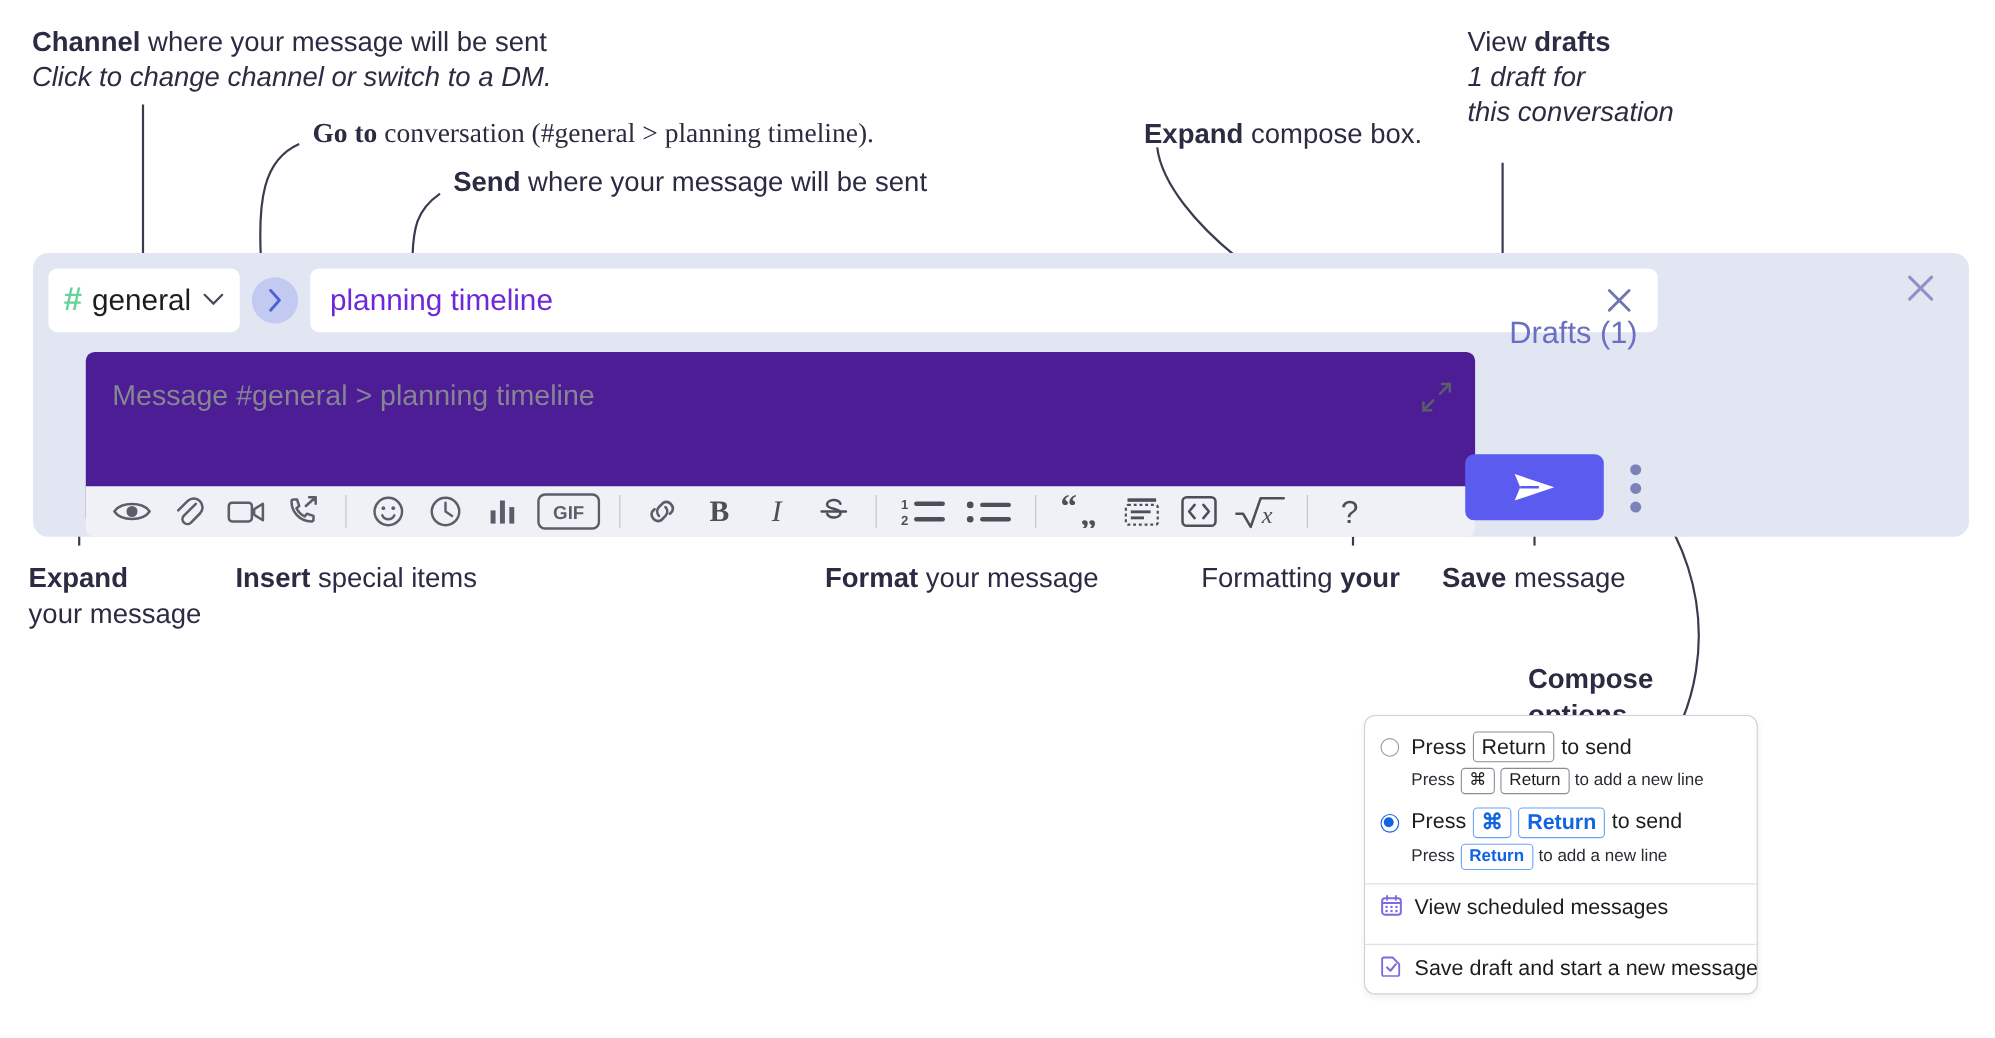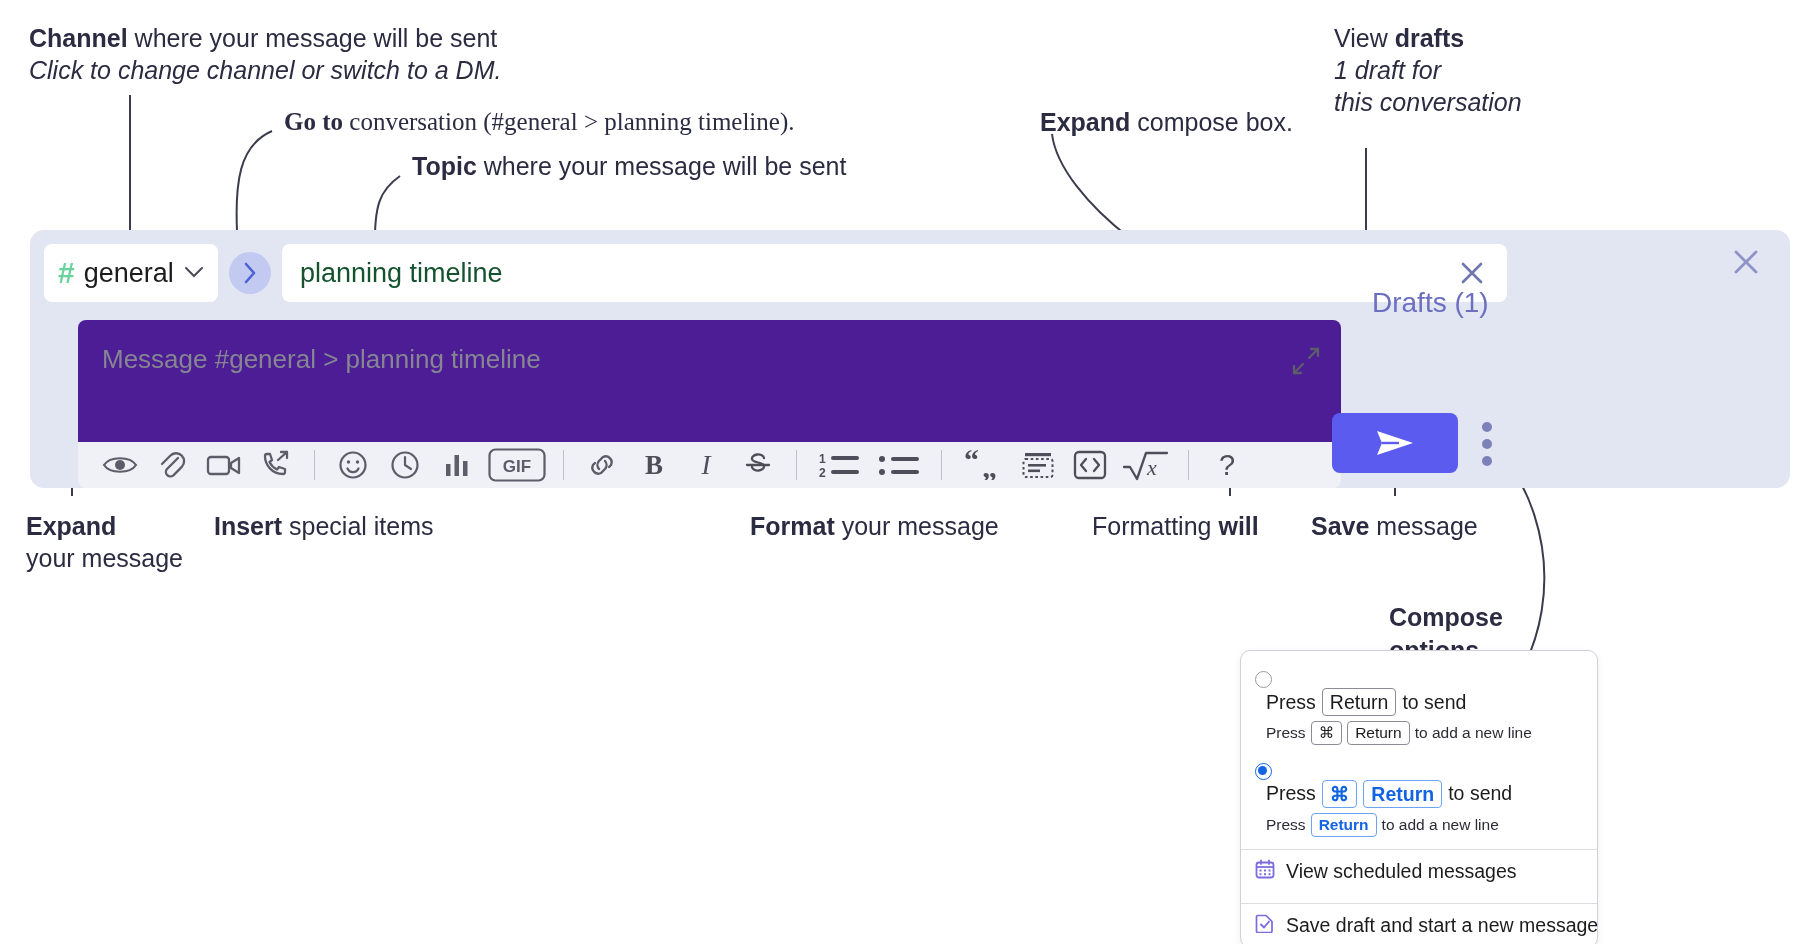"Topic" b { text: Topic -> Send }
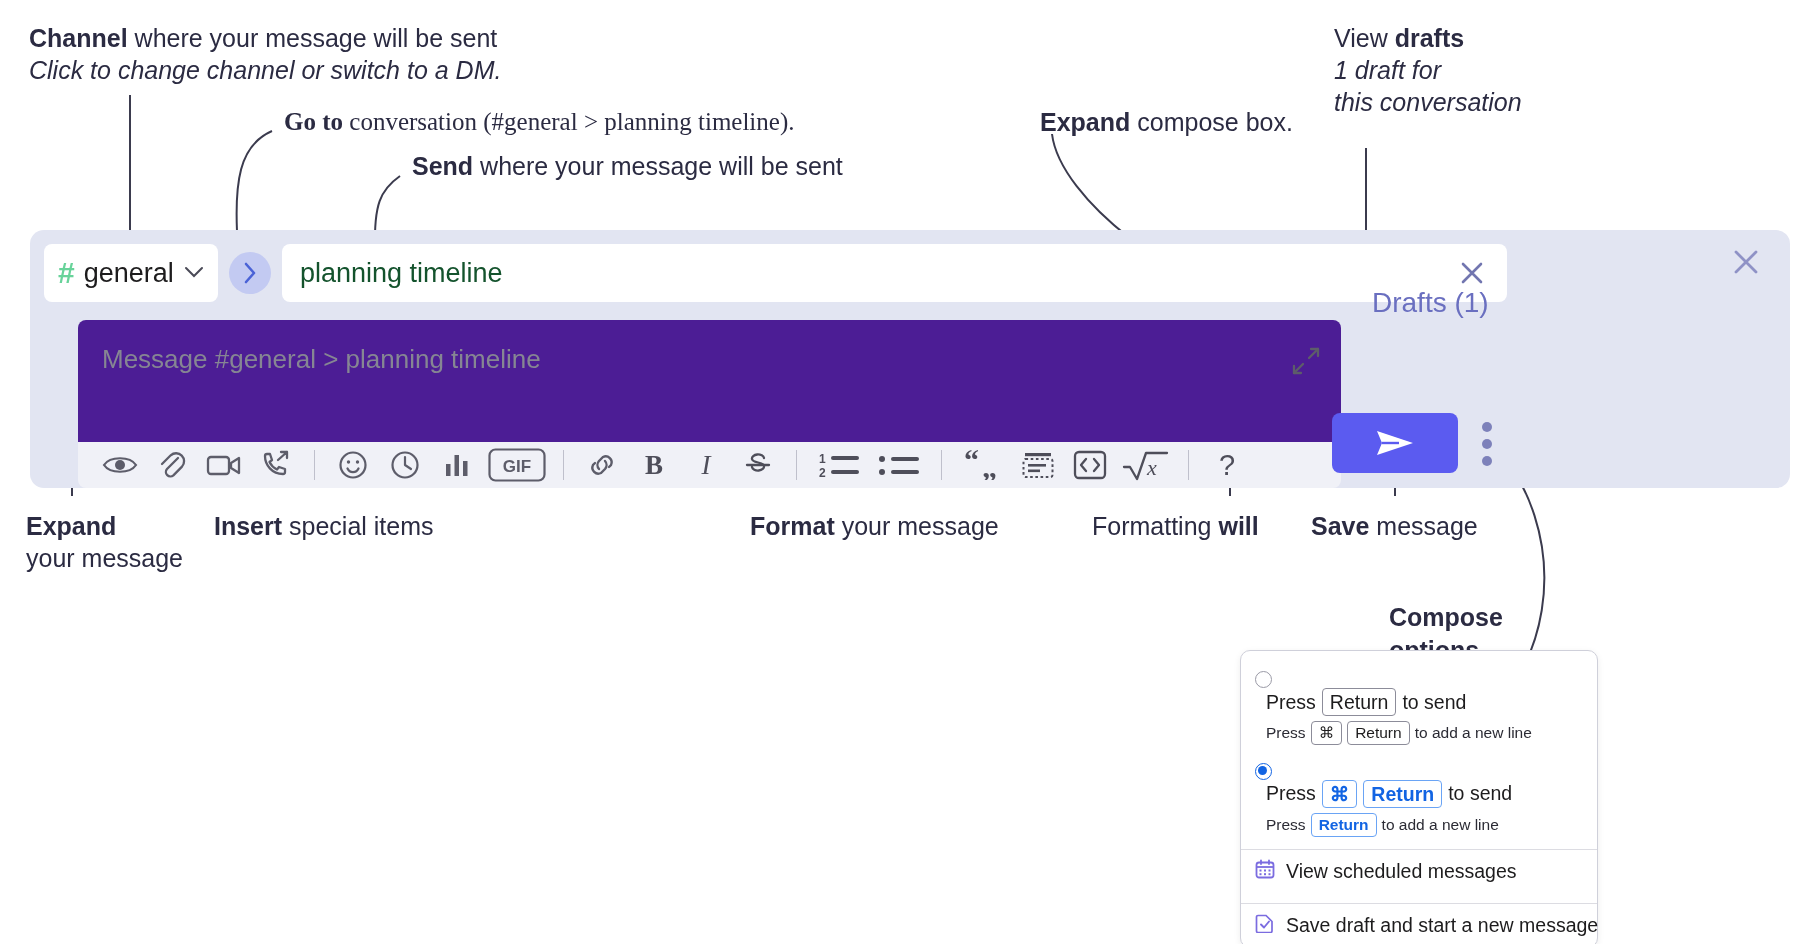"planning timeline" .topic-text { color: #14532d -> #6d28d9 }
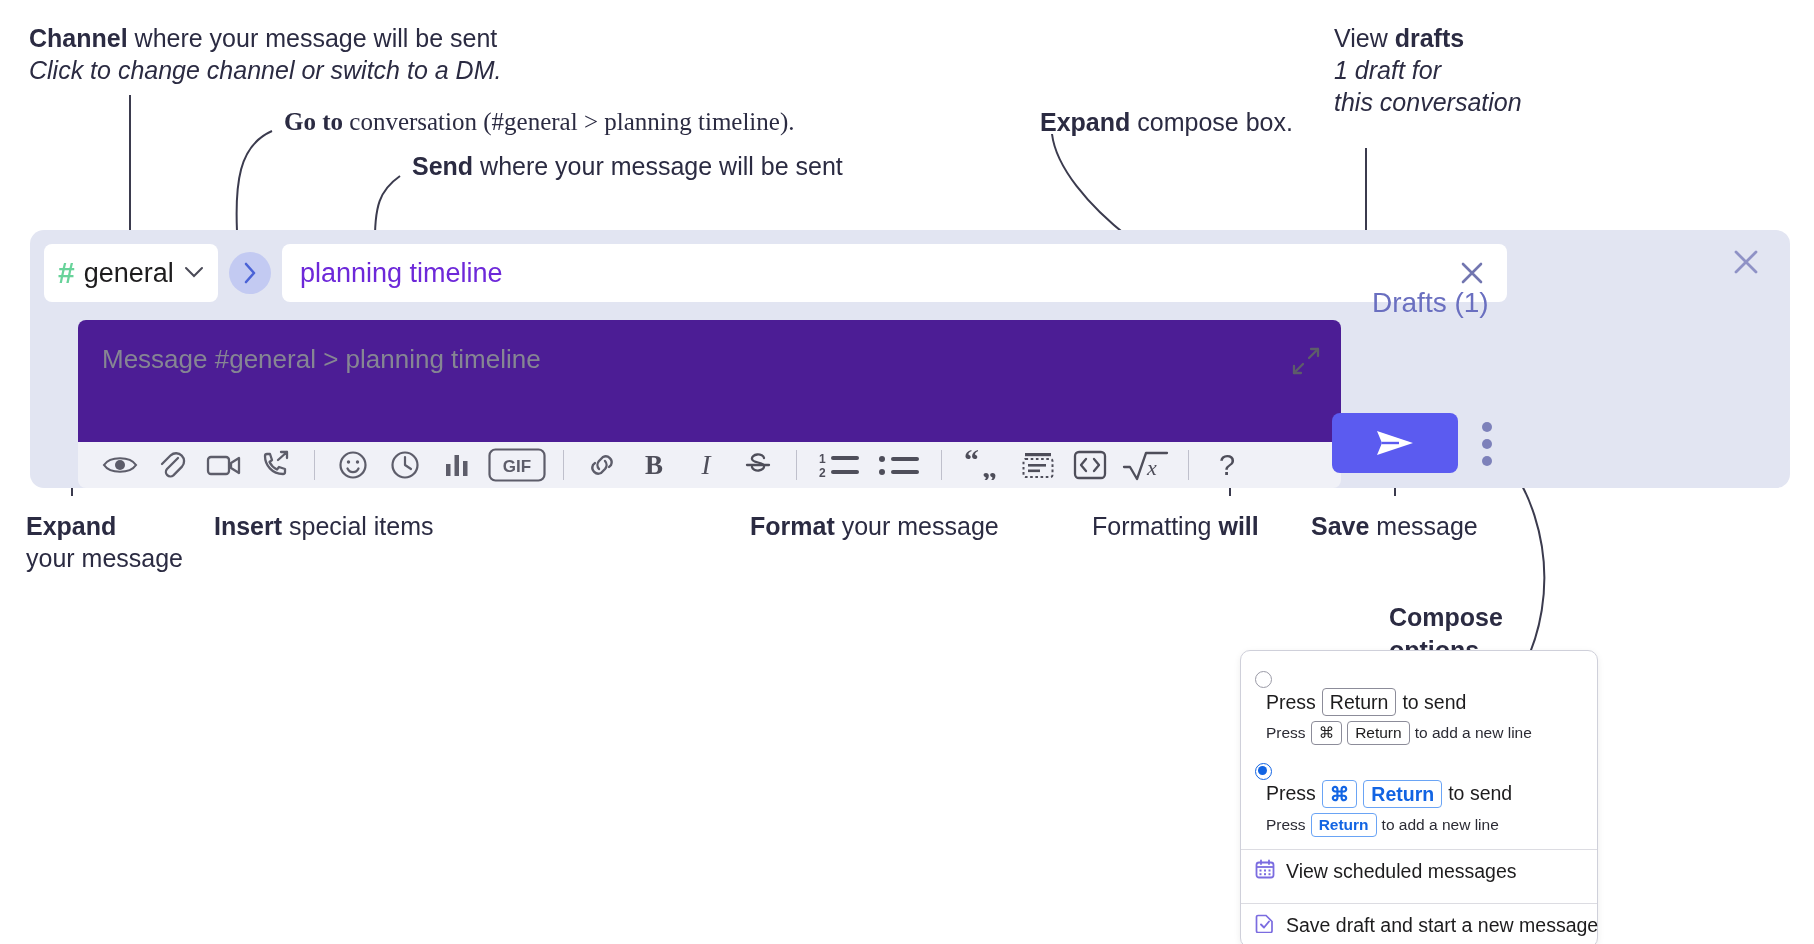"will" b { text: will -> your }
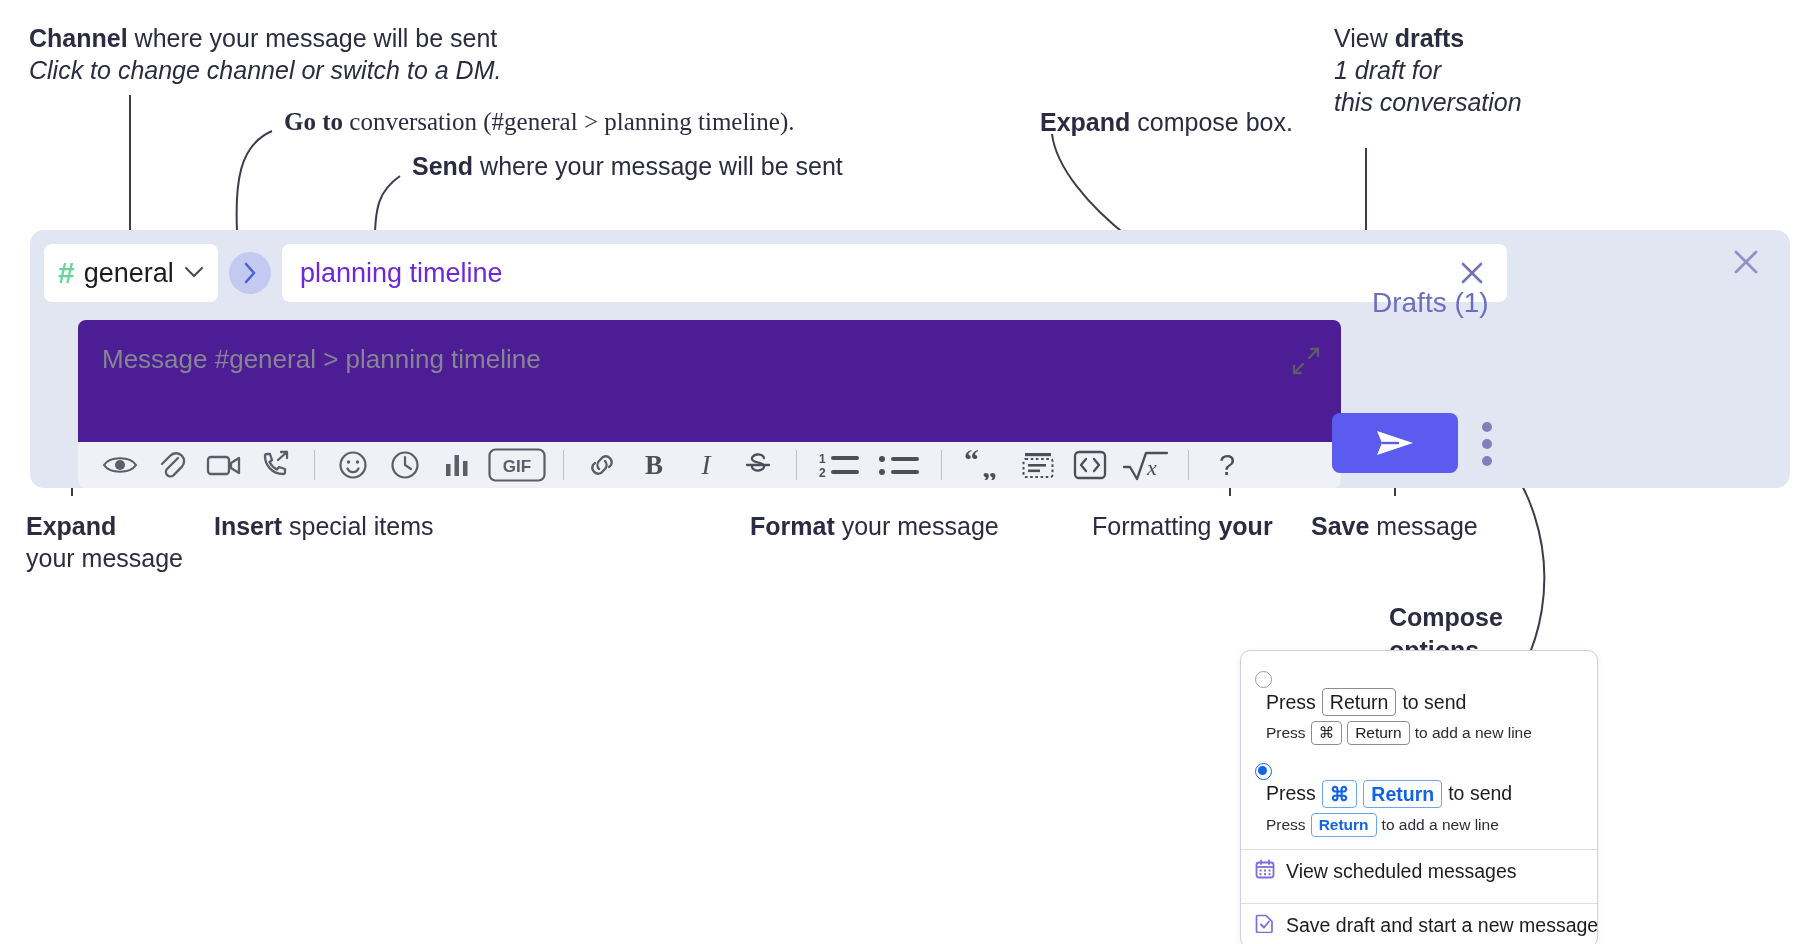"Press" .opt { flex-direction: column -> none }
